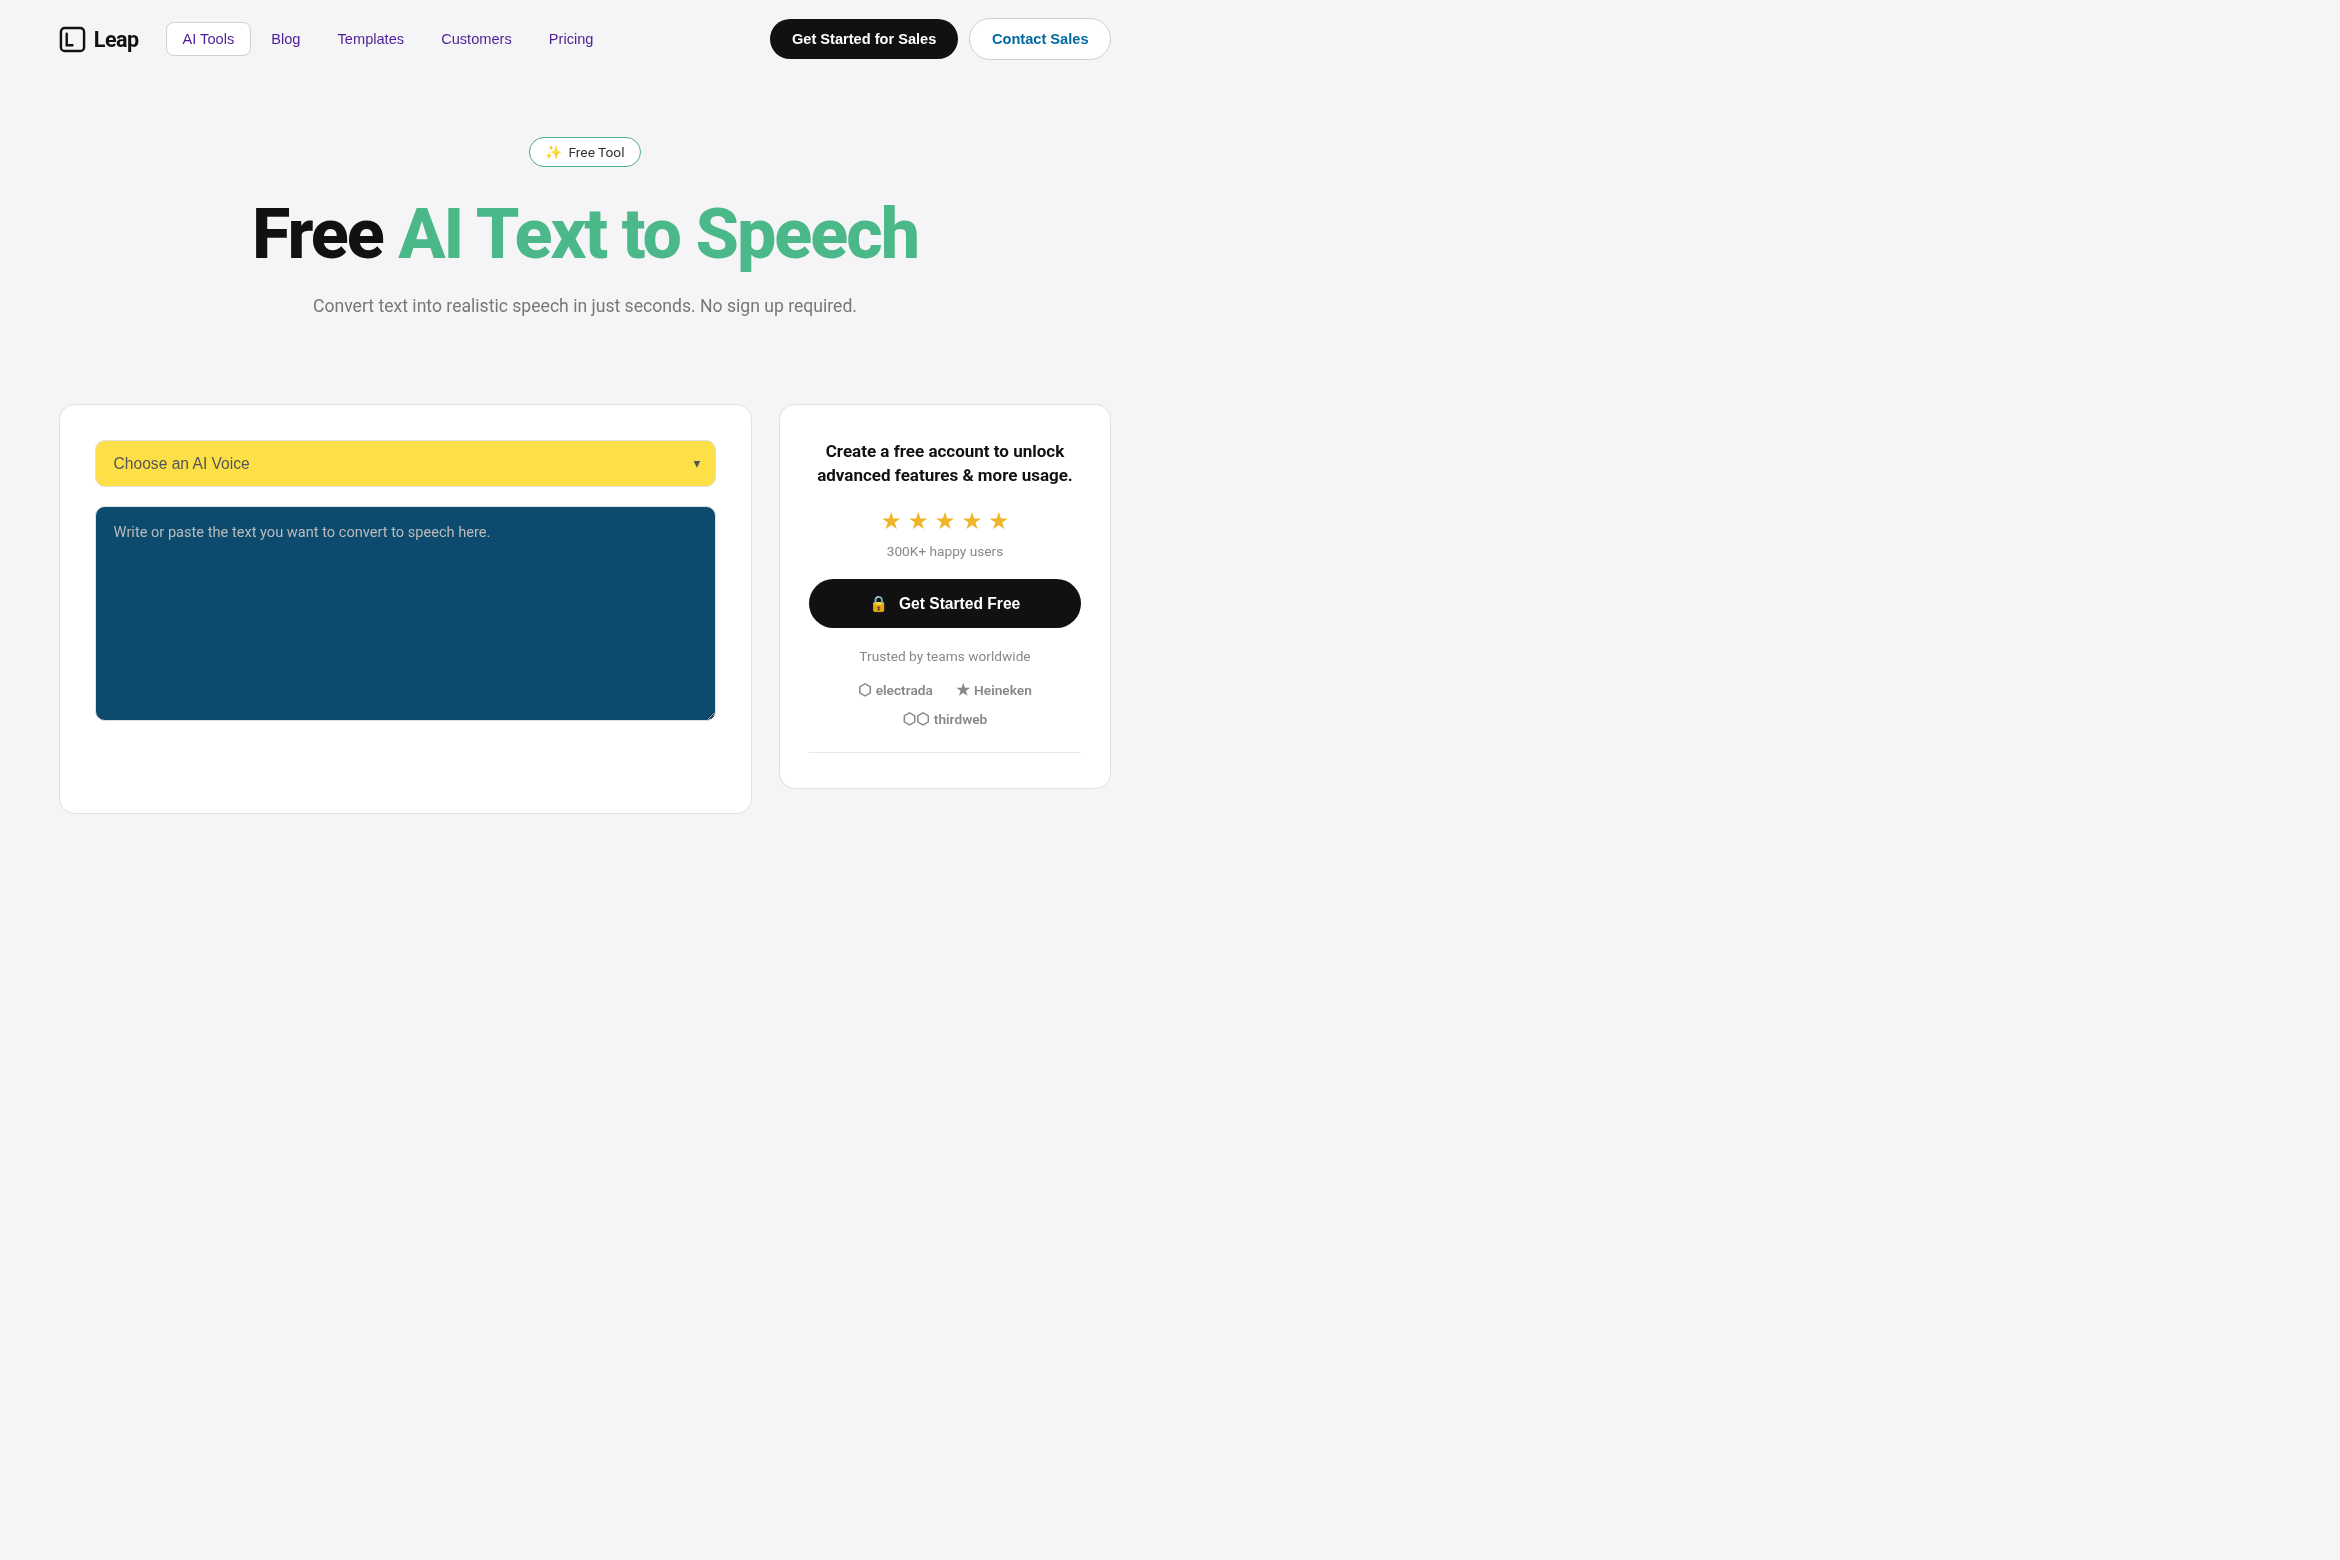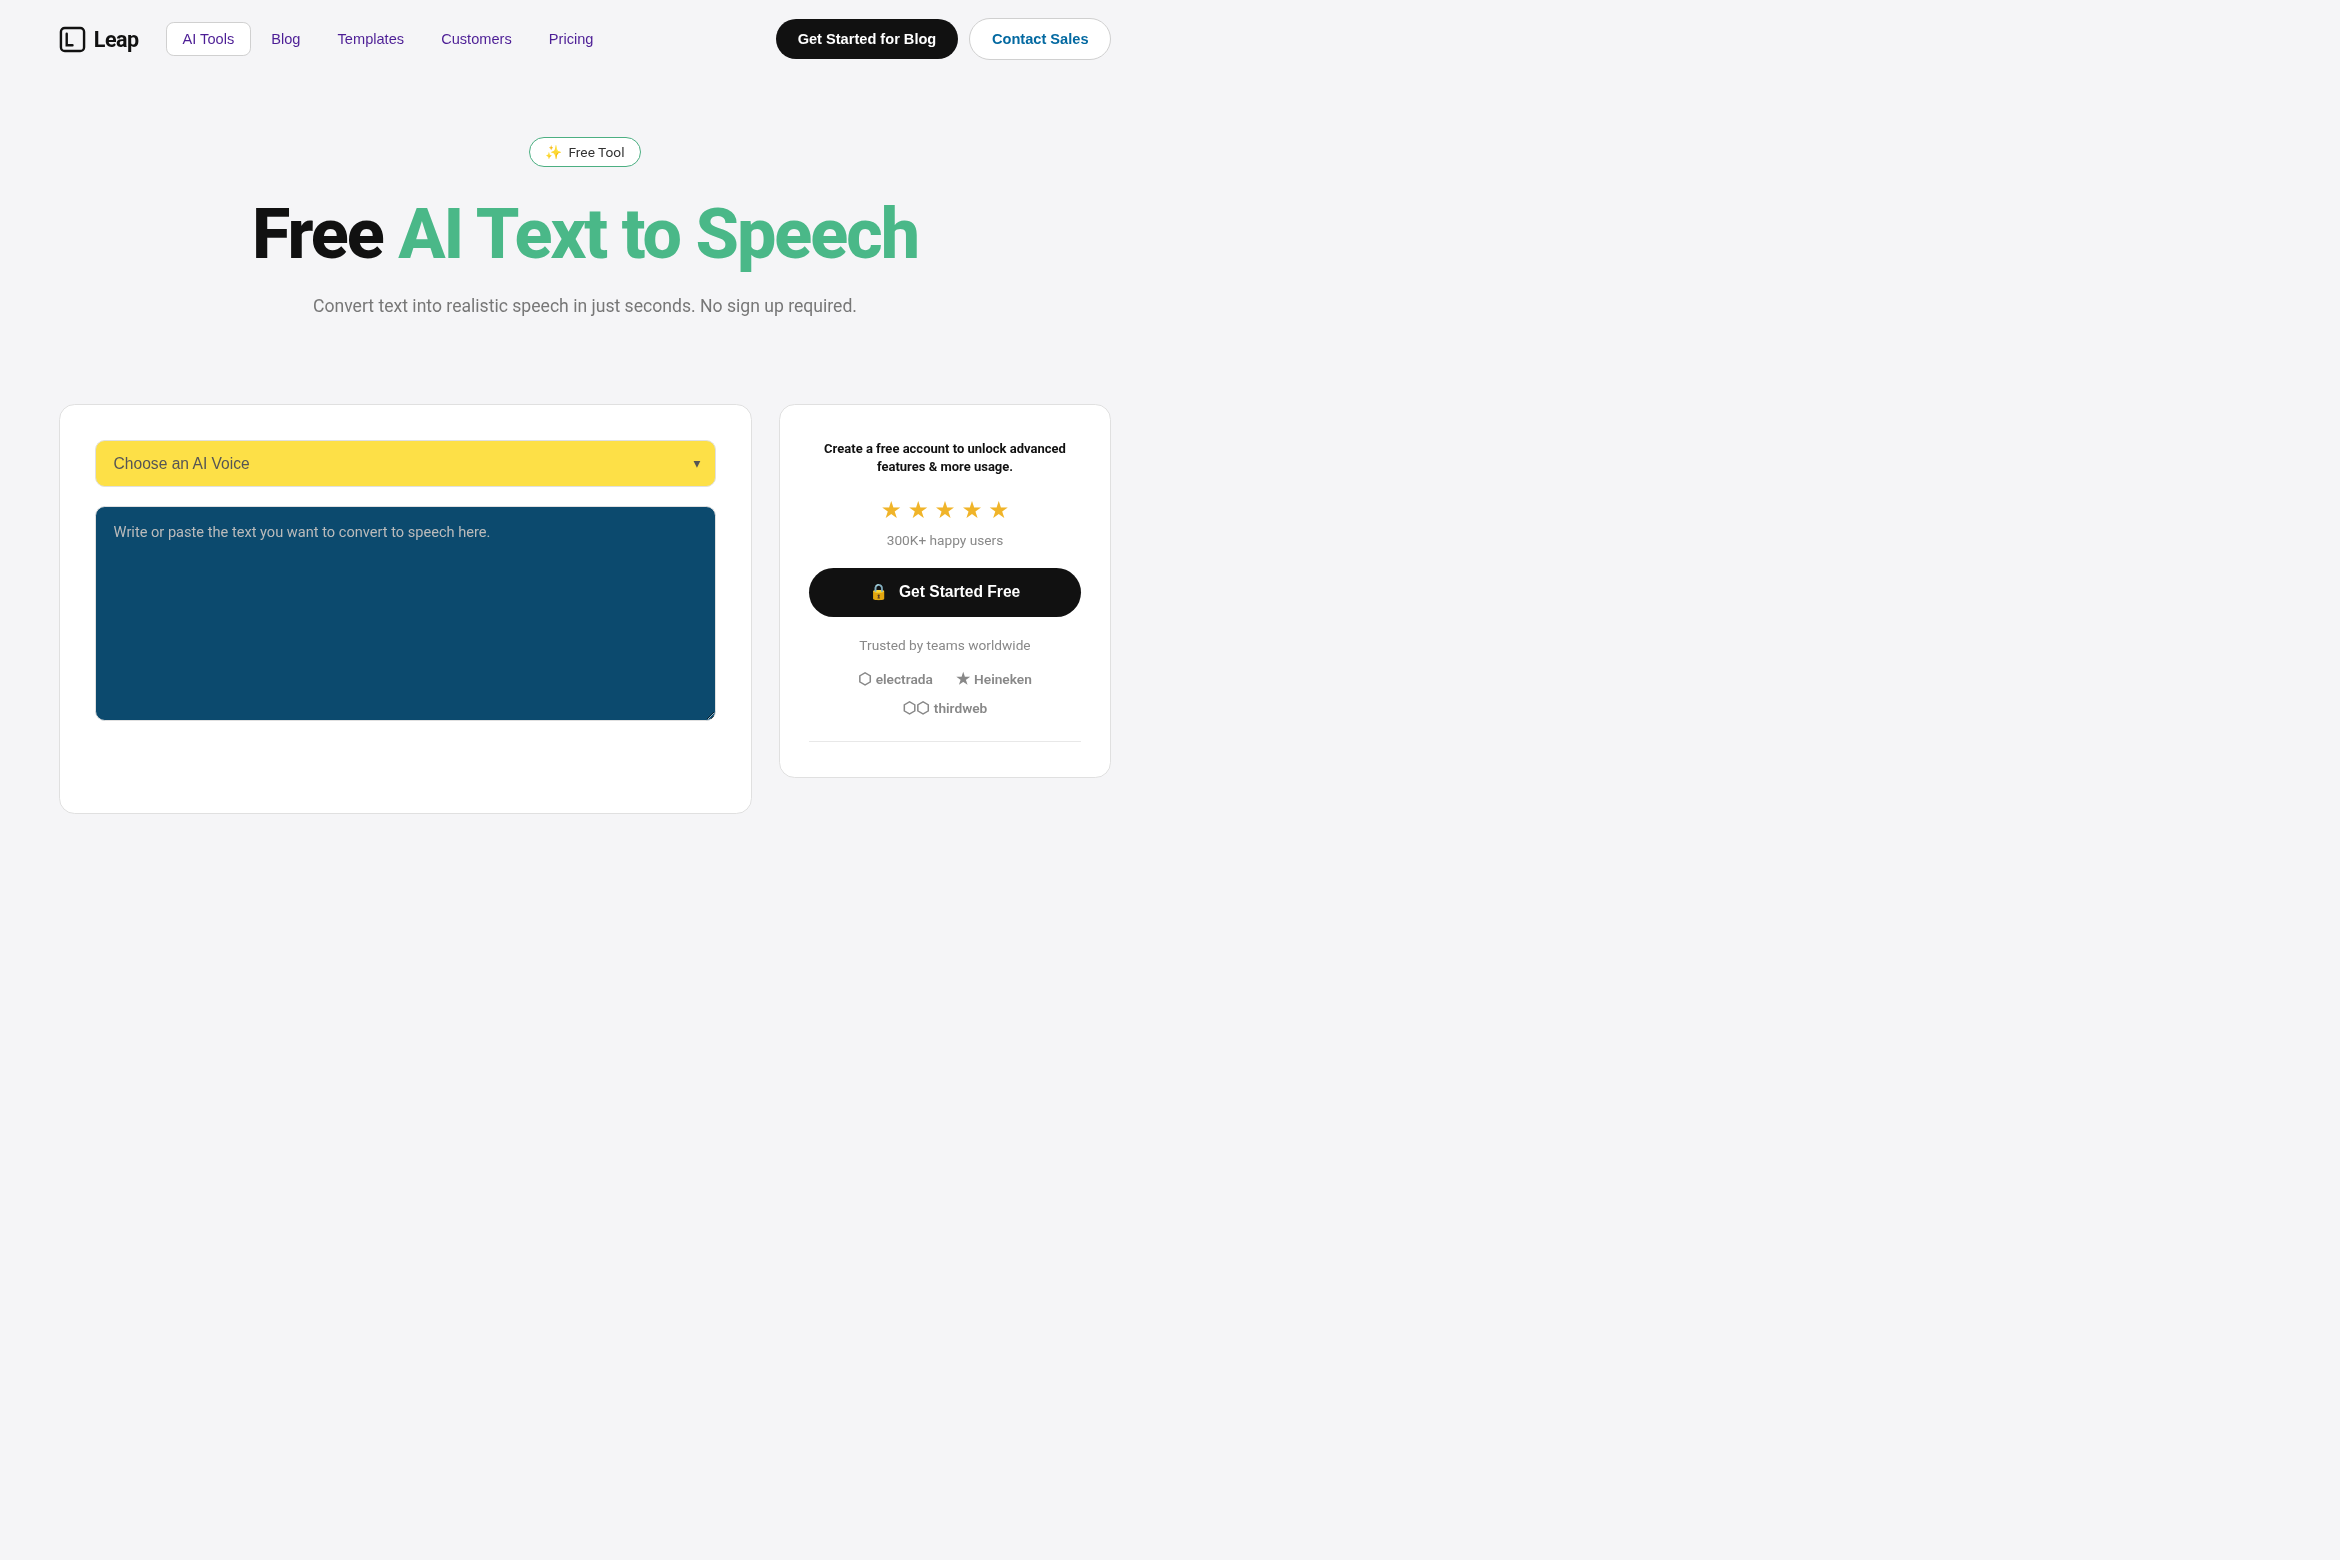"Get Started for Blog" button.btn-primary { text: Blog -> Sales }
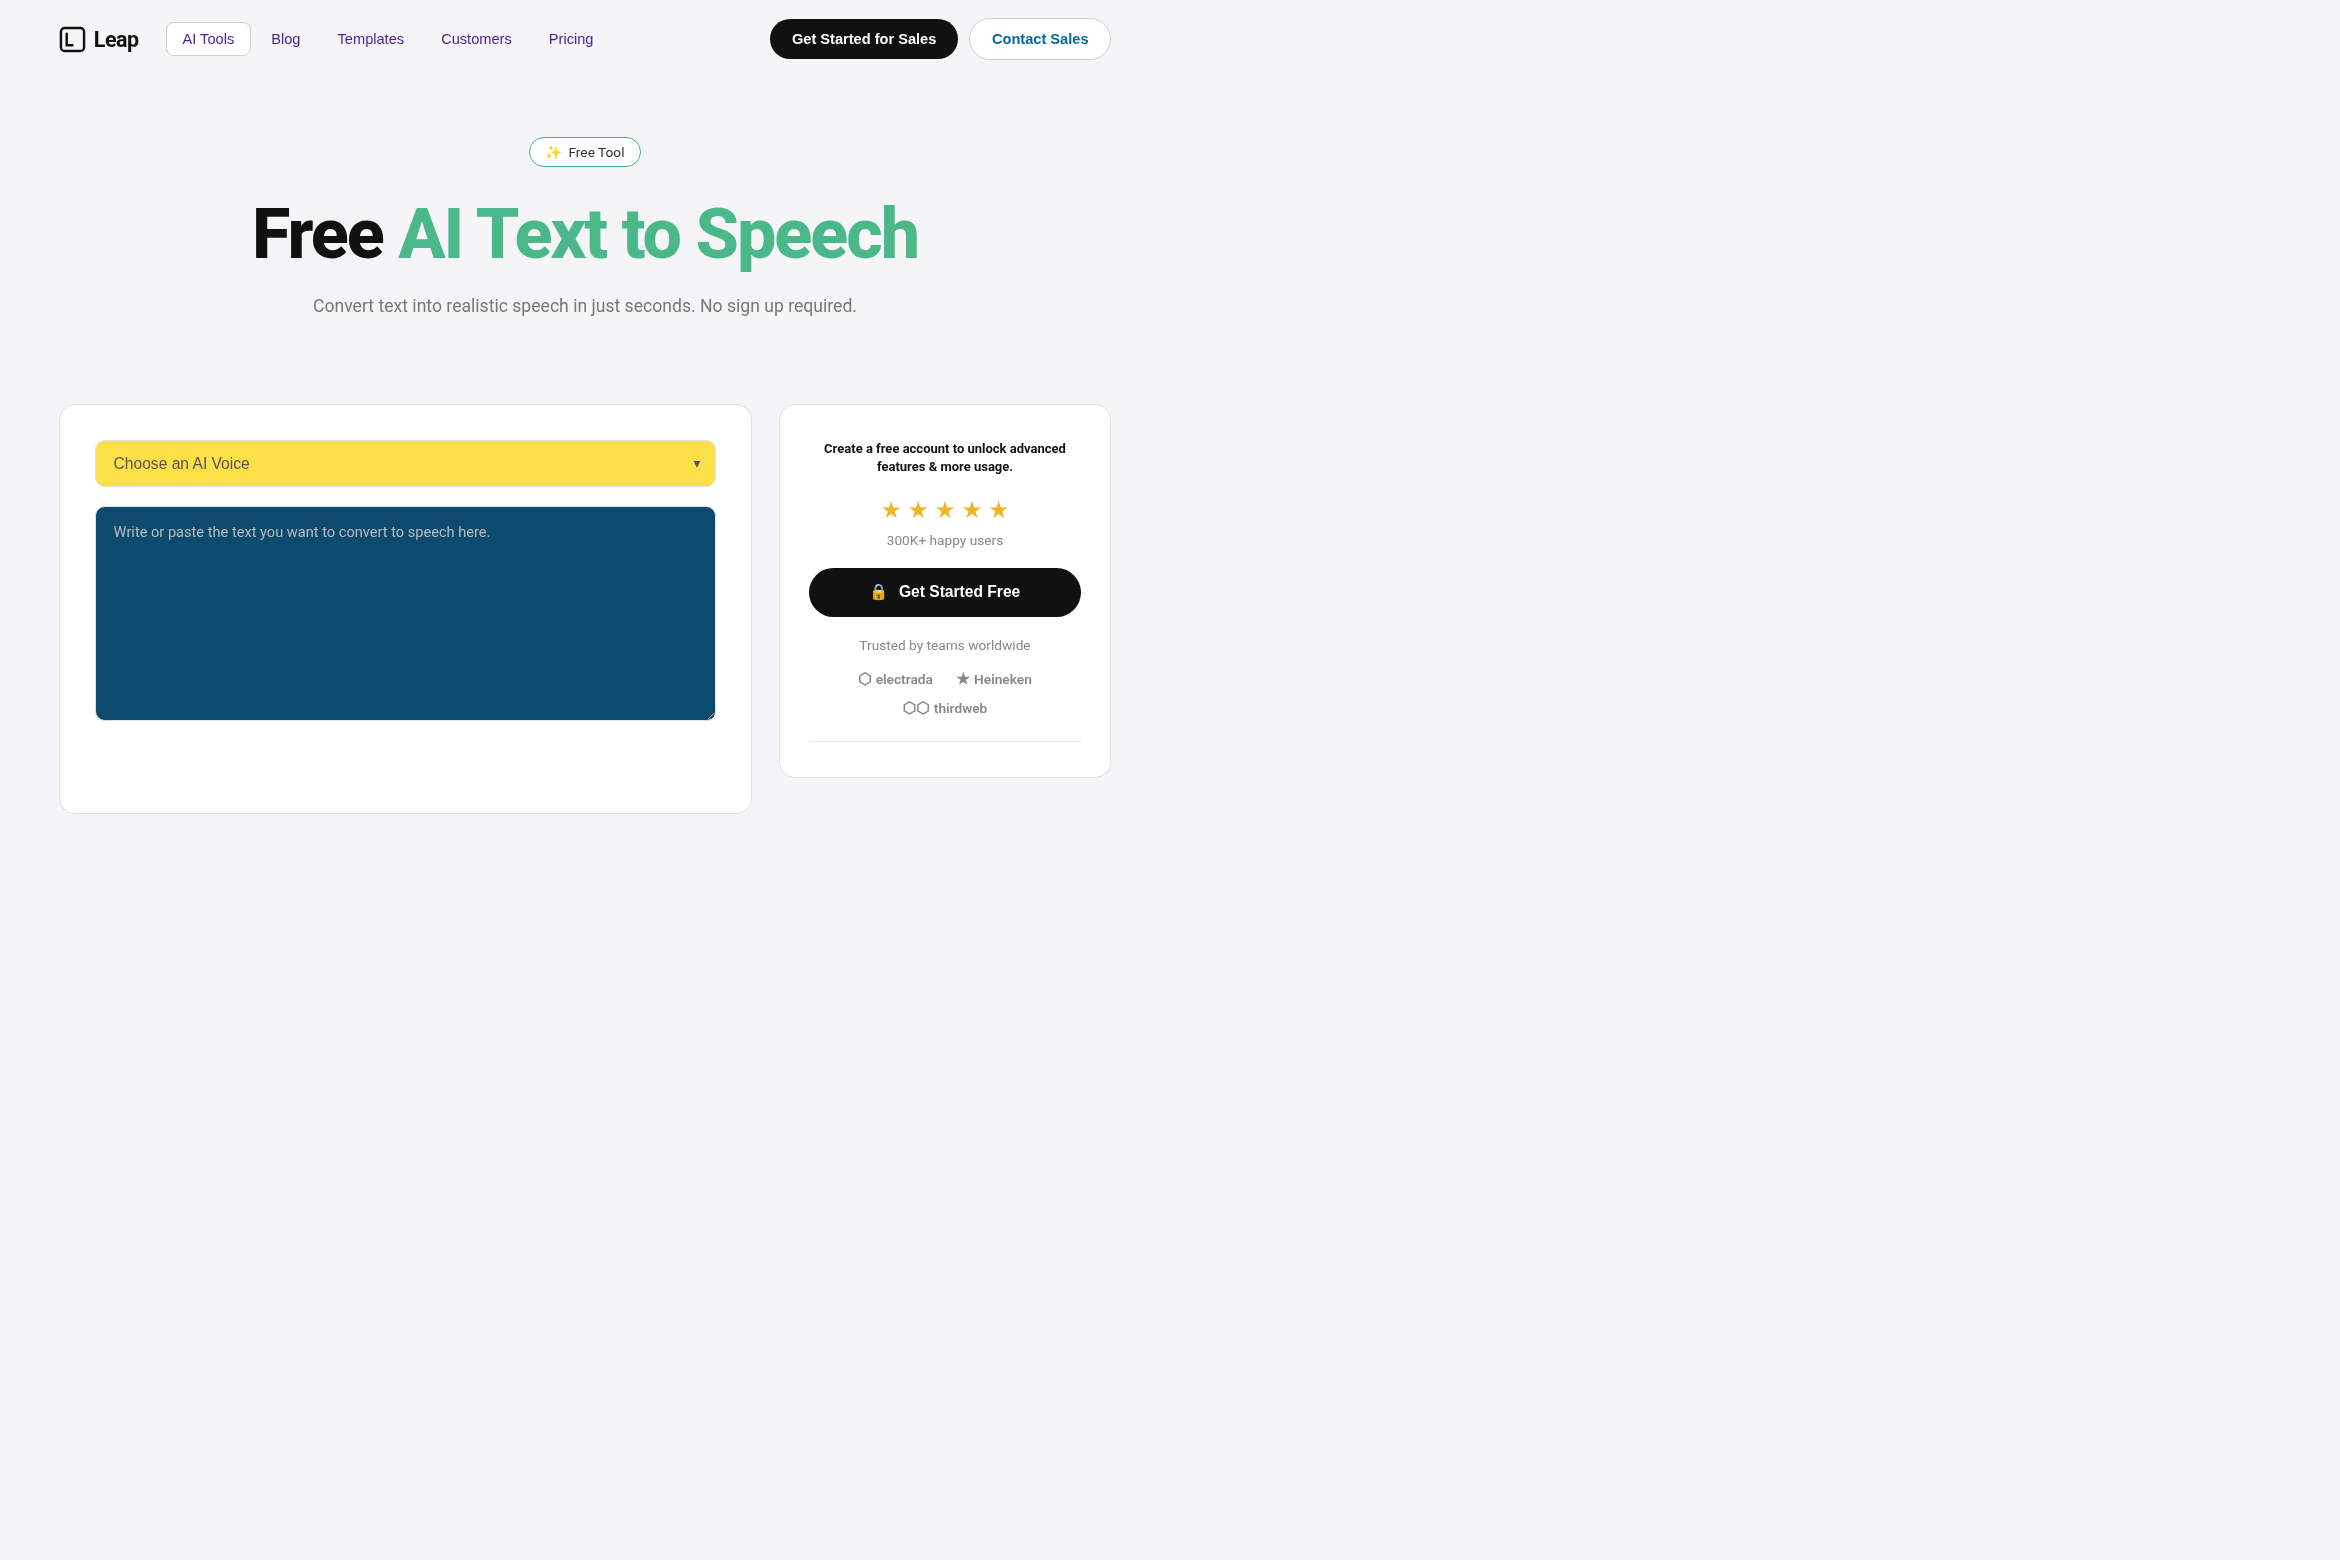"Create a free account to" .right-card-title { font-size: 13px -> 17px }
